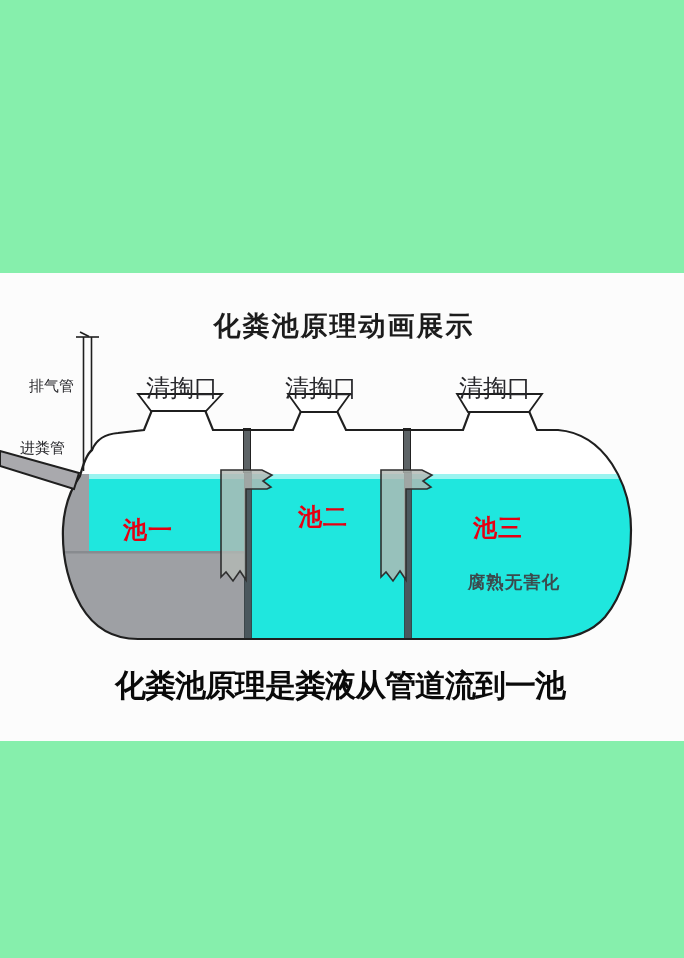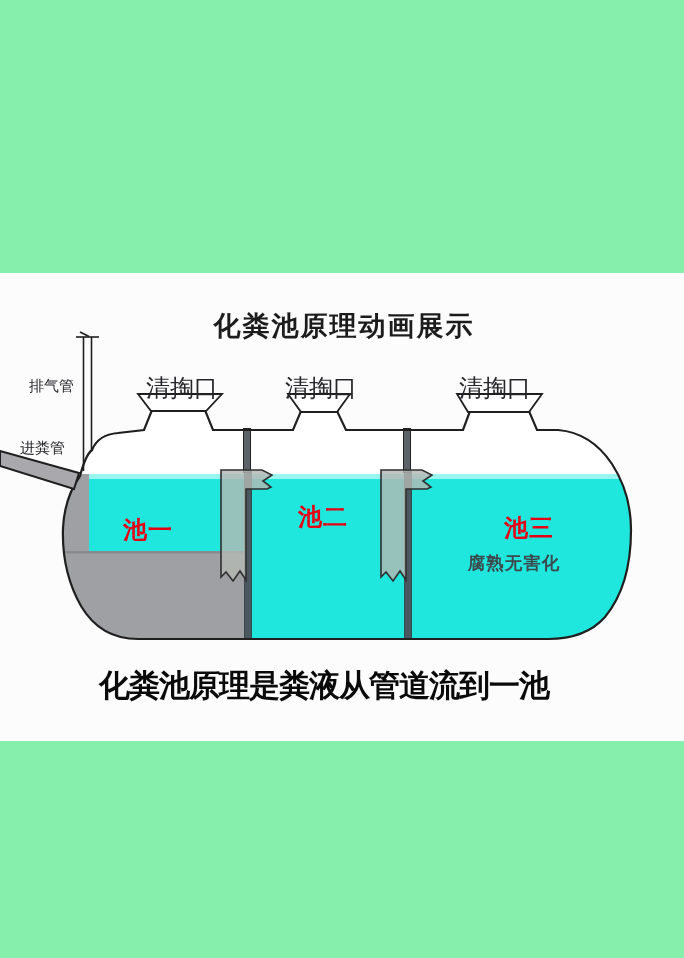"池三" div.txt { margin-left: 31px -> none }
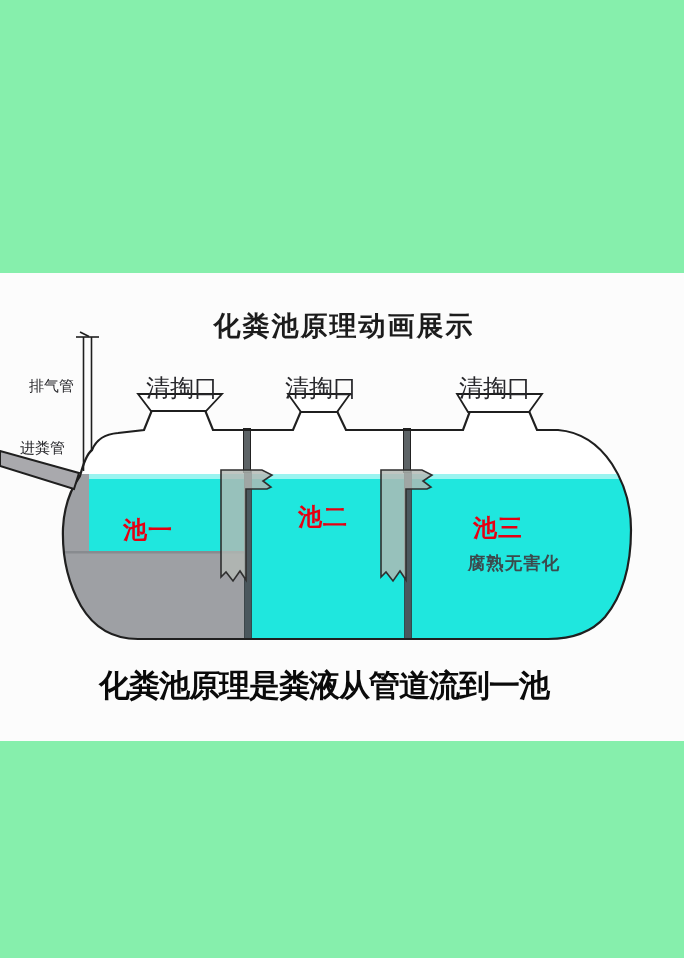"腐熟无害化" div.txt { top: 563px -> 582px }
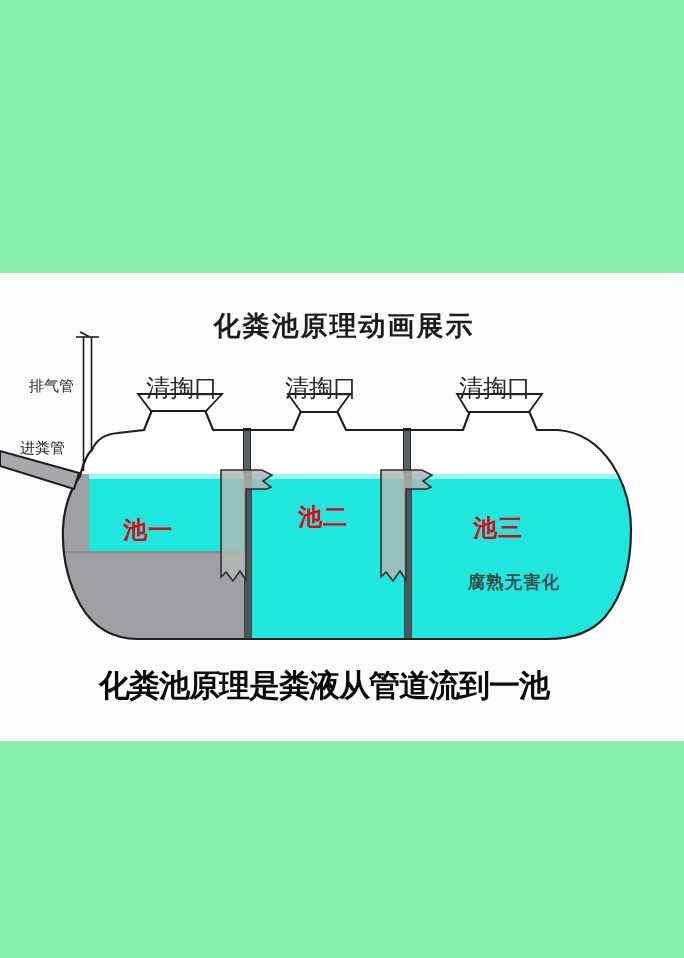"化粪池原理是粪液从管道流到一池" div.txt { left: 324px -> 340px }
